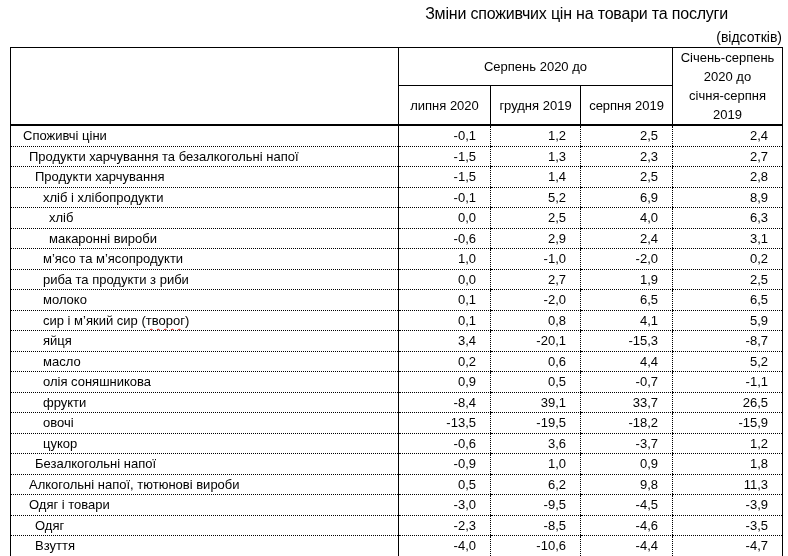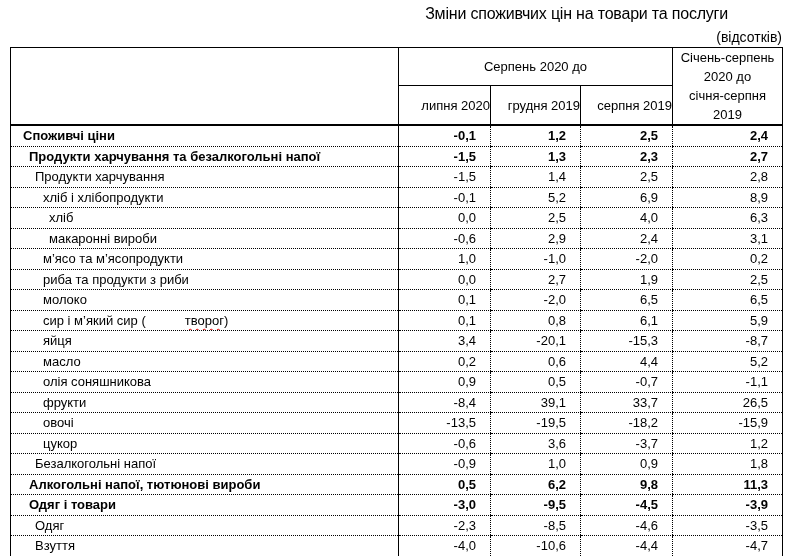"липня 2020" tr.hrow2 th { text-align: right -> none }
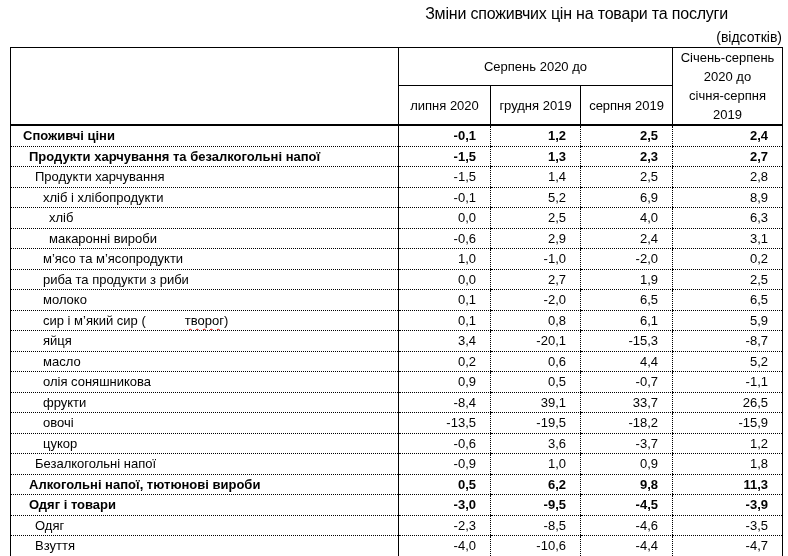"Споживчі ціни" tr.bold td { font-weight: bold -> normal }
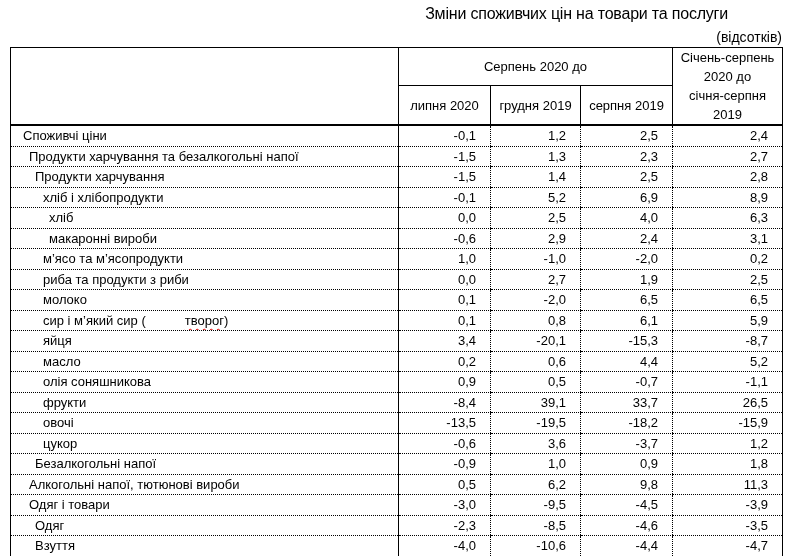"творог" .misspelled { margin-left: 39px -> none }
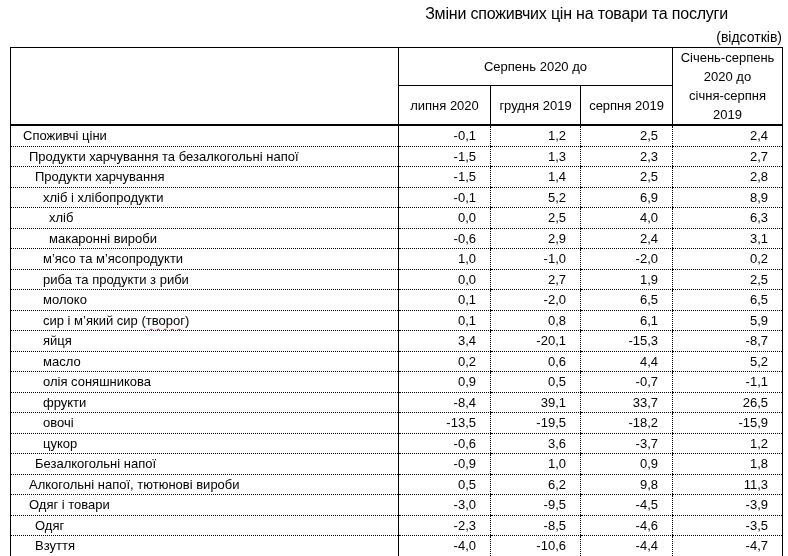"6,1" td.num { text: 6,1 -> 4,1 }
